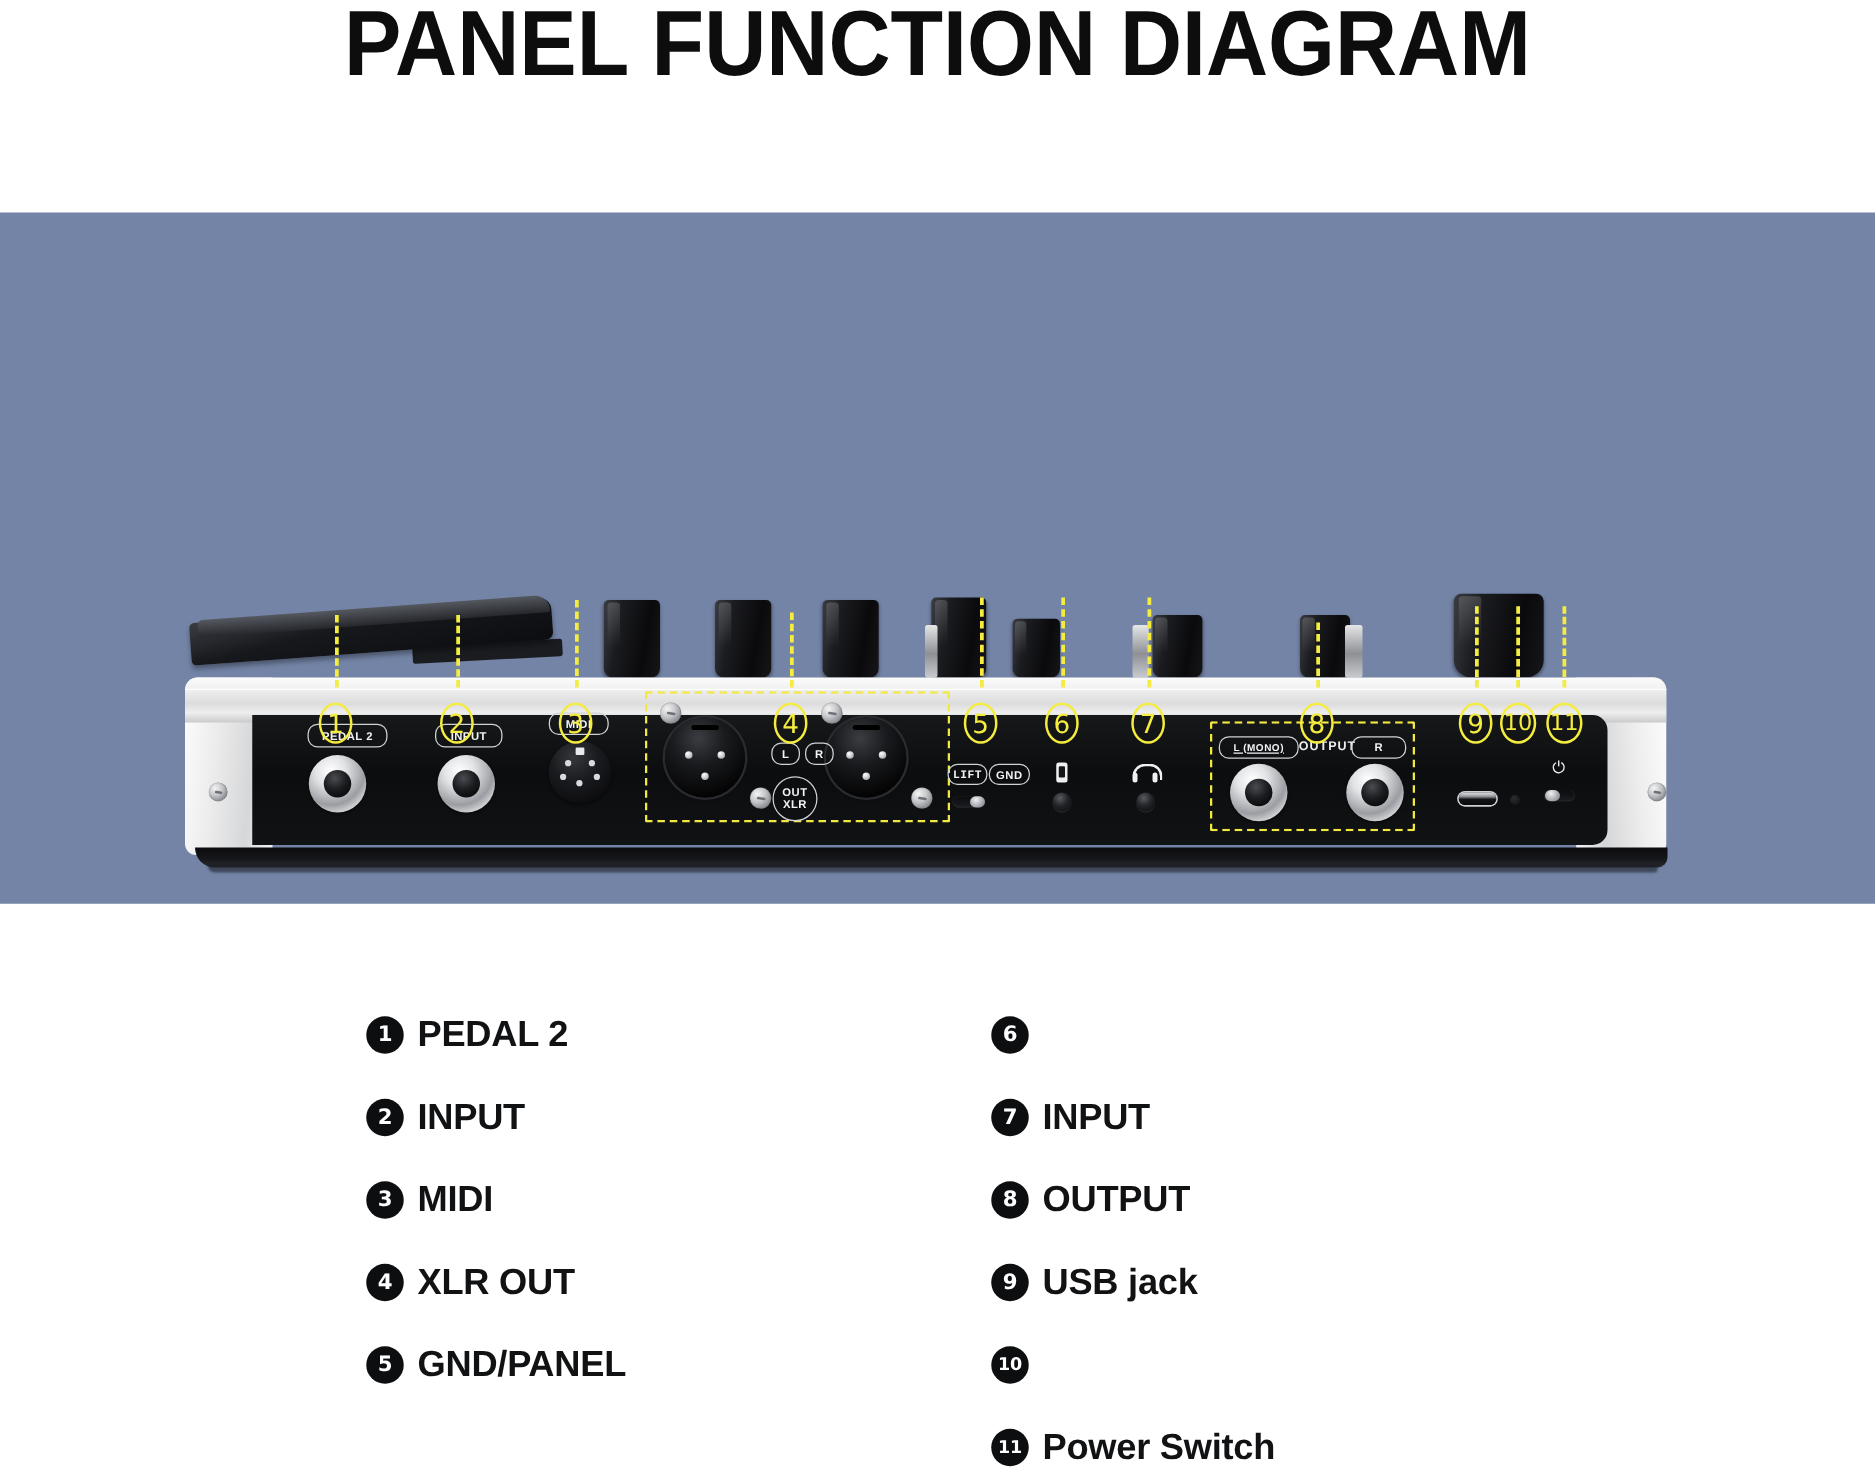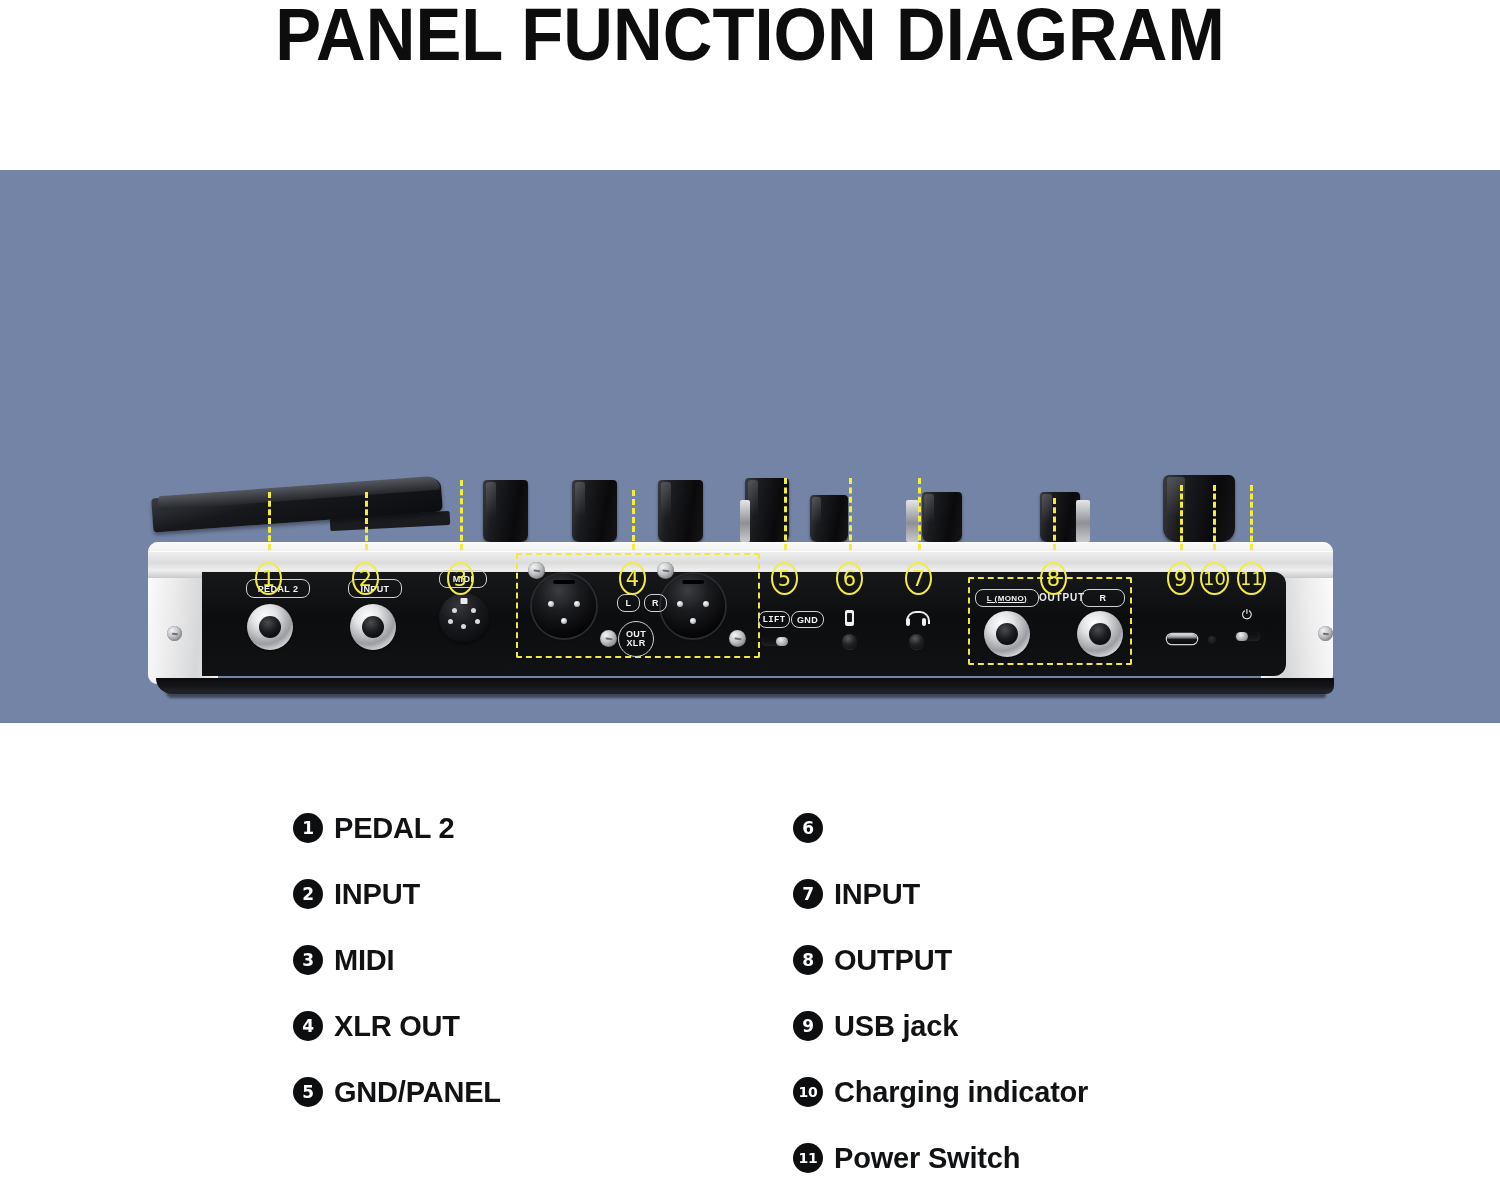"Charging indicator" span { html: <span>Charging indicator</span> -> none }
